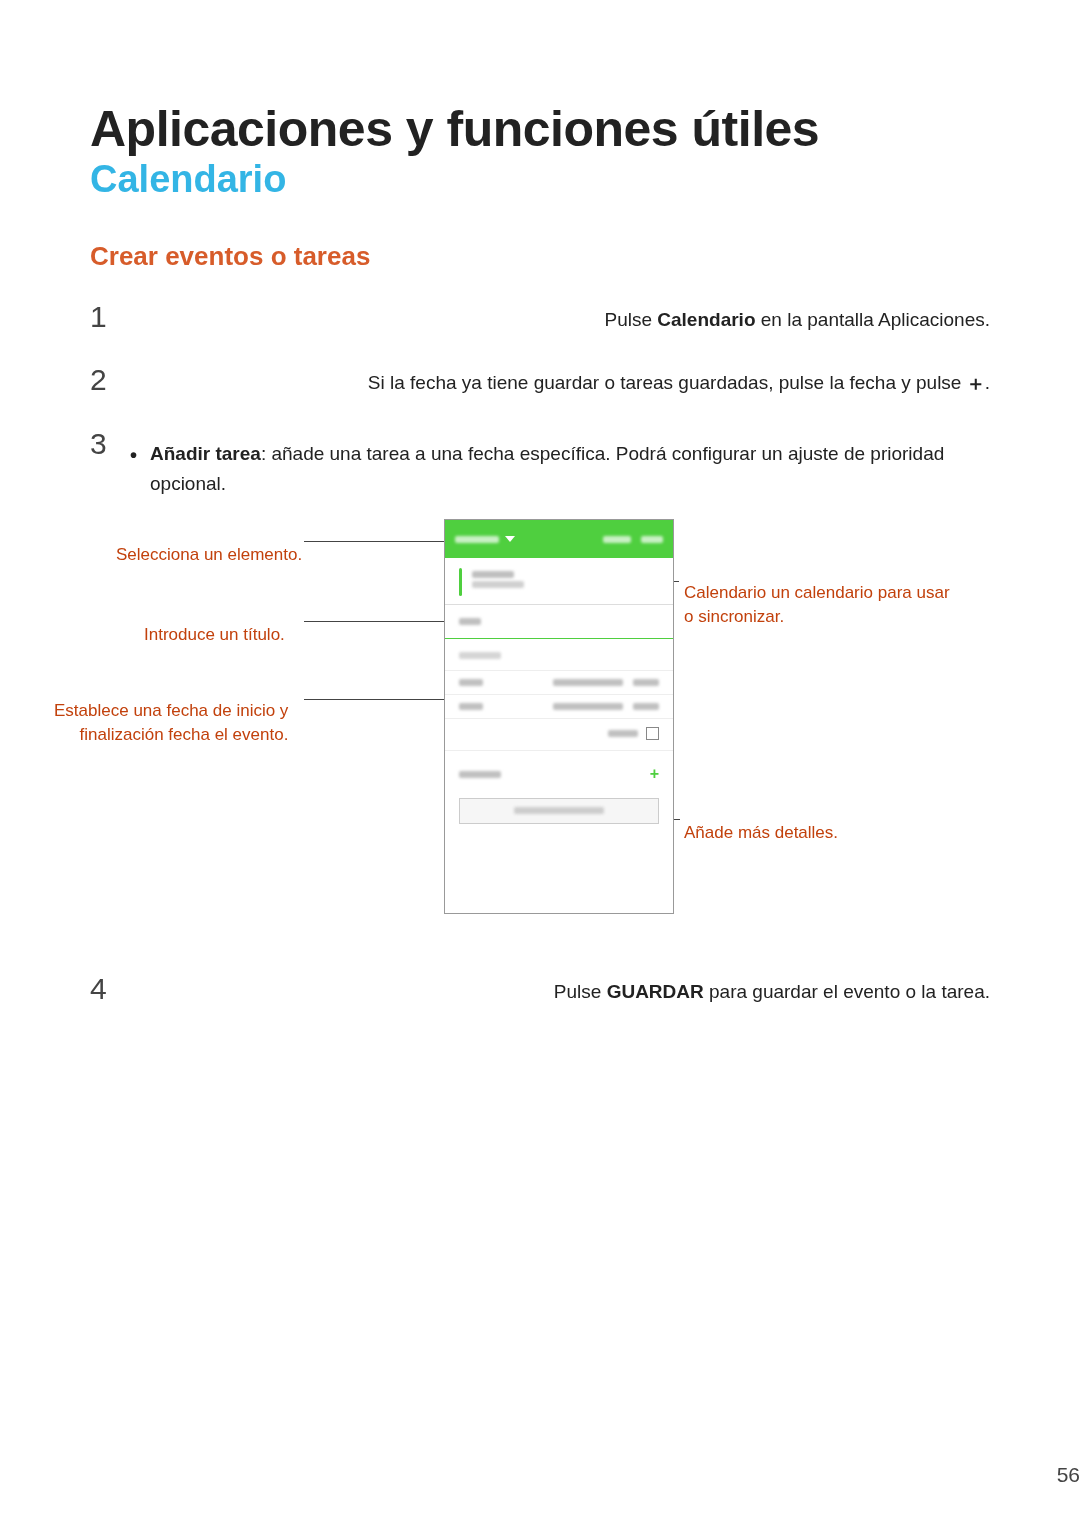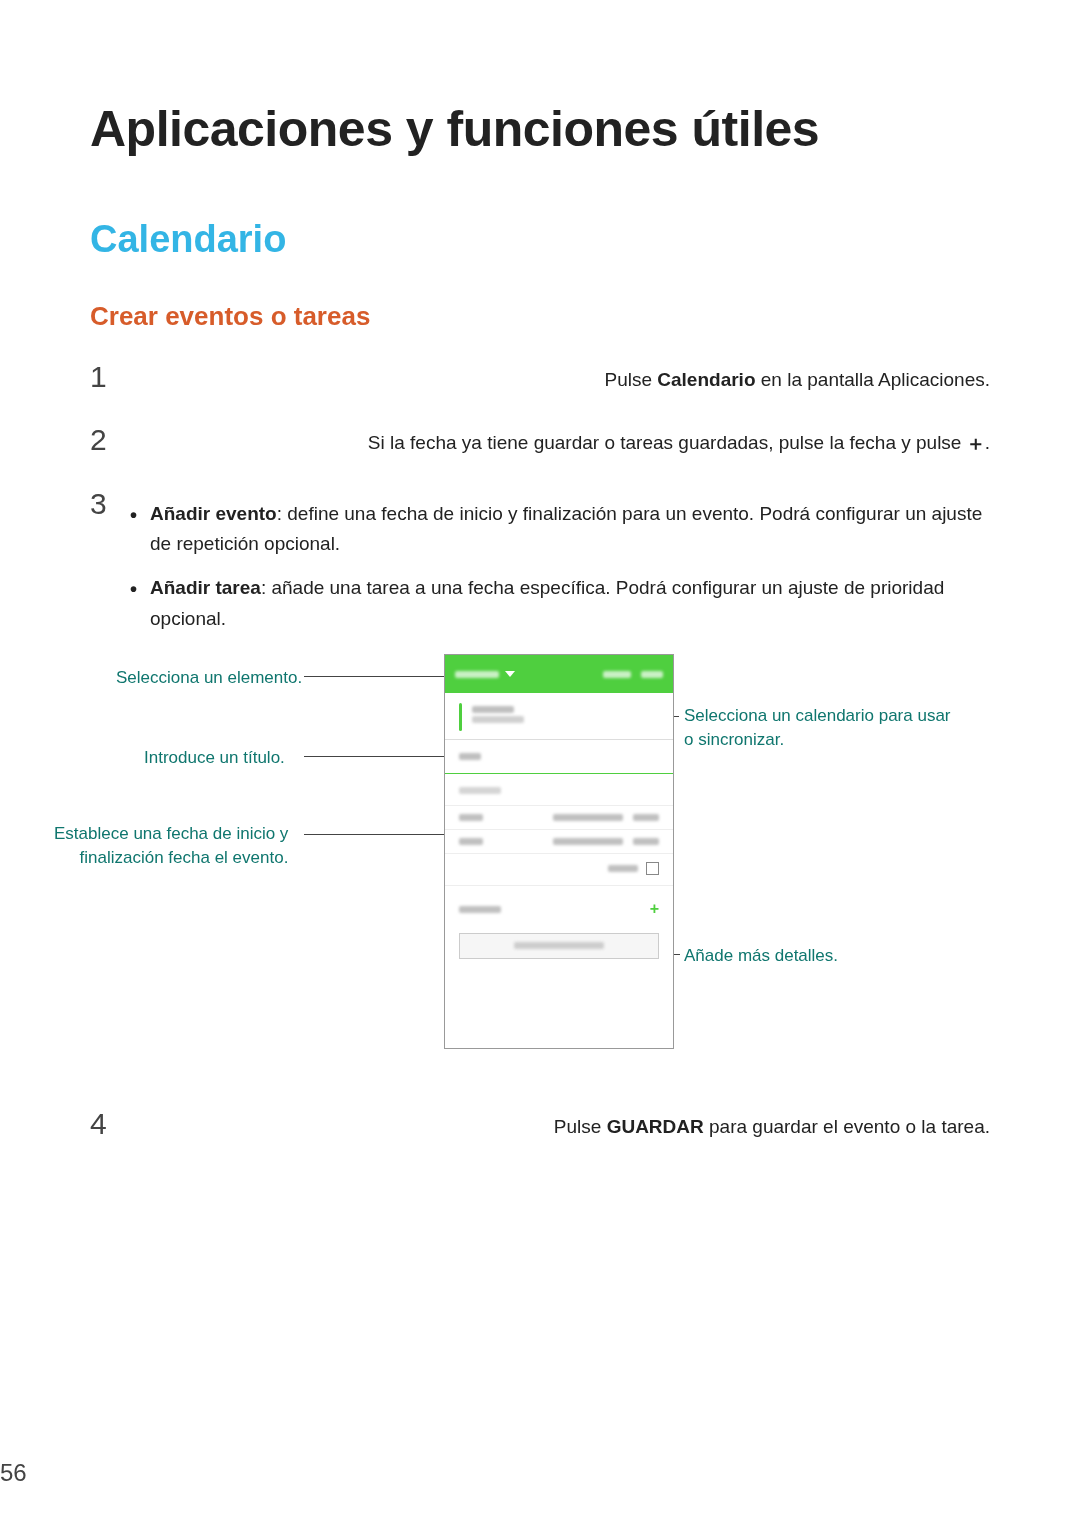"Aplicaciones y funciones útiles" .h1 { margin-bottom: 60px -> none }
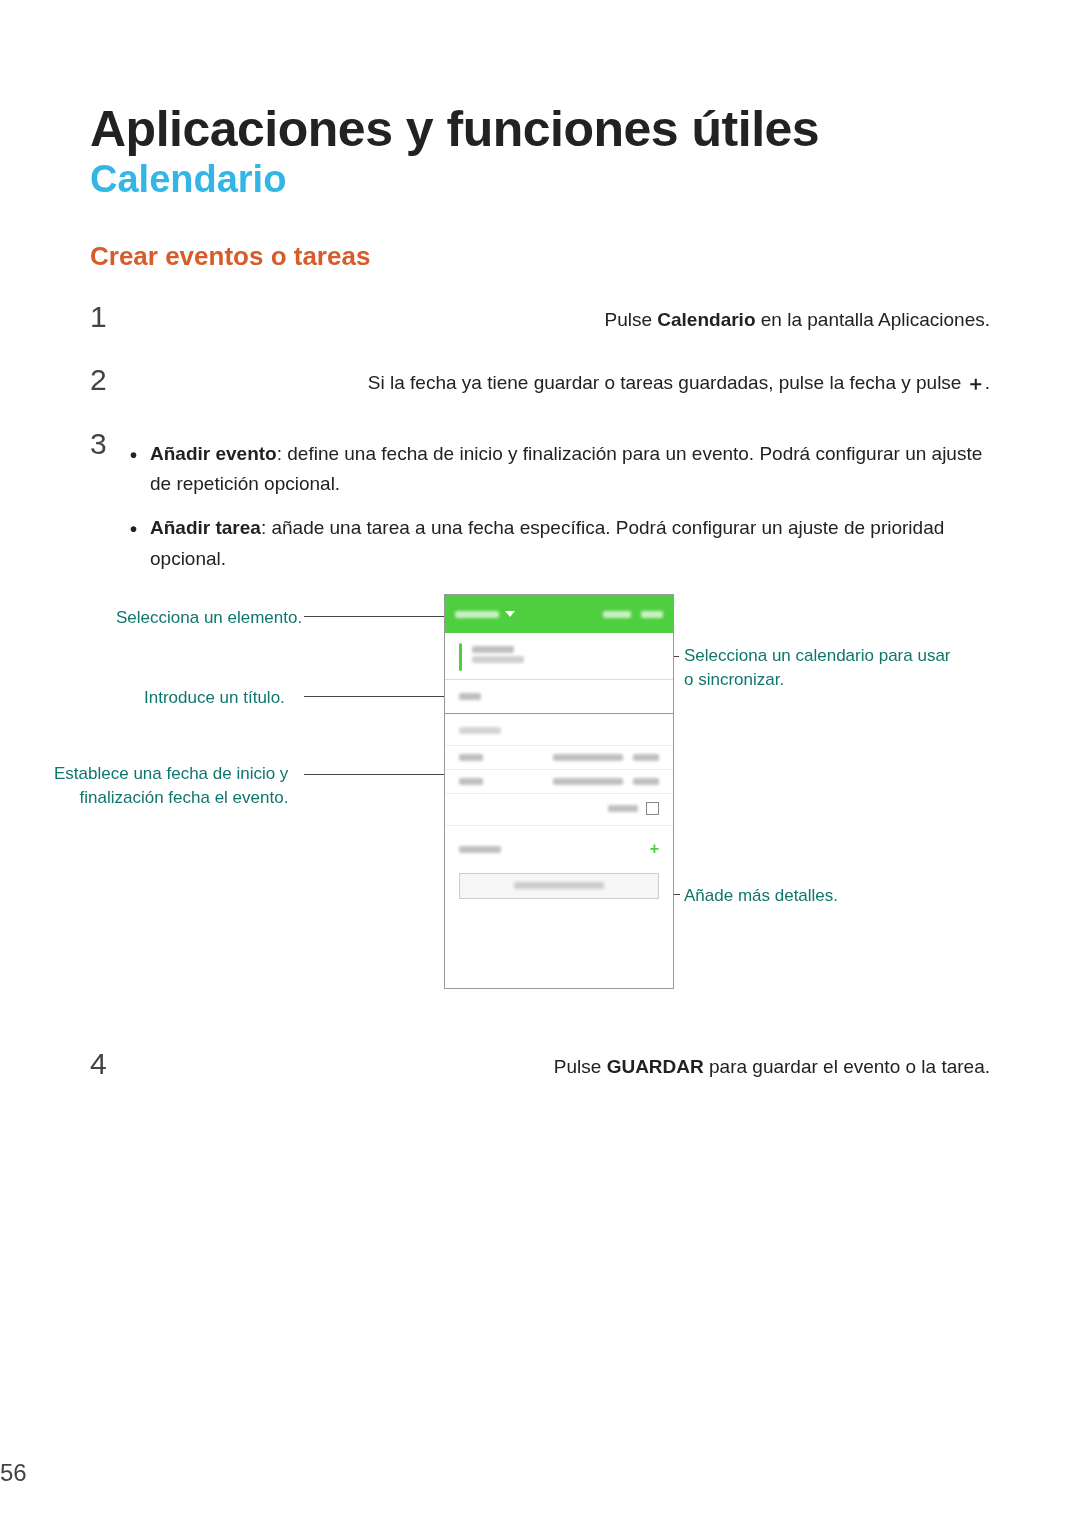"Añadir evento: define una fecha" li { html: <li> <span>Añadir evento</span><span>: define una fecha de inicio y finalización para un evento. Podrá configurar un ajuste de repetición opcional.</span> </li> -> none }
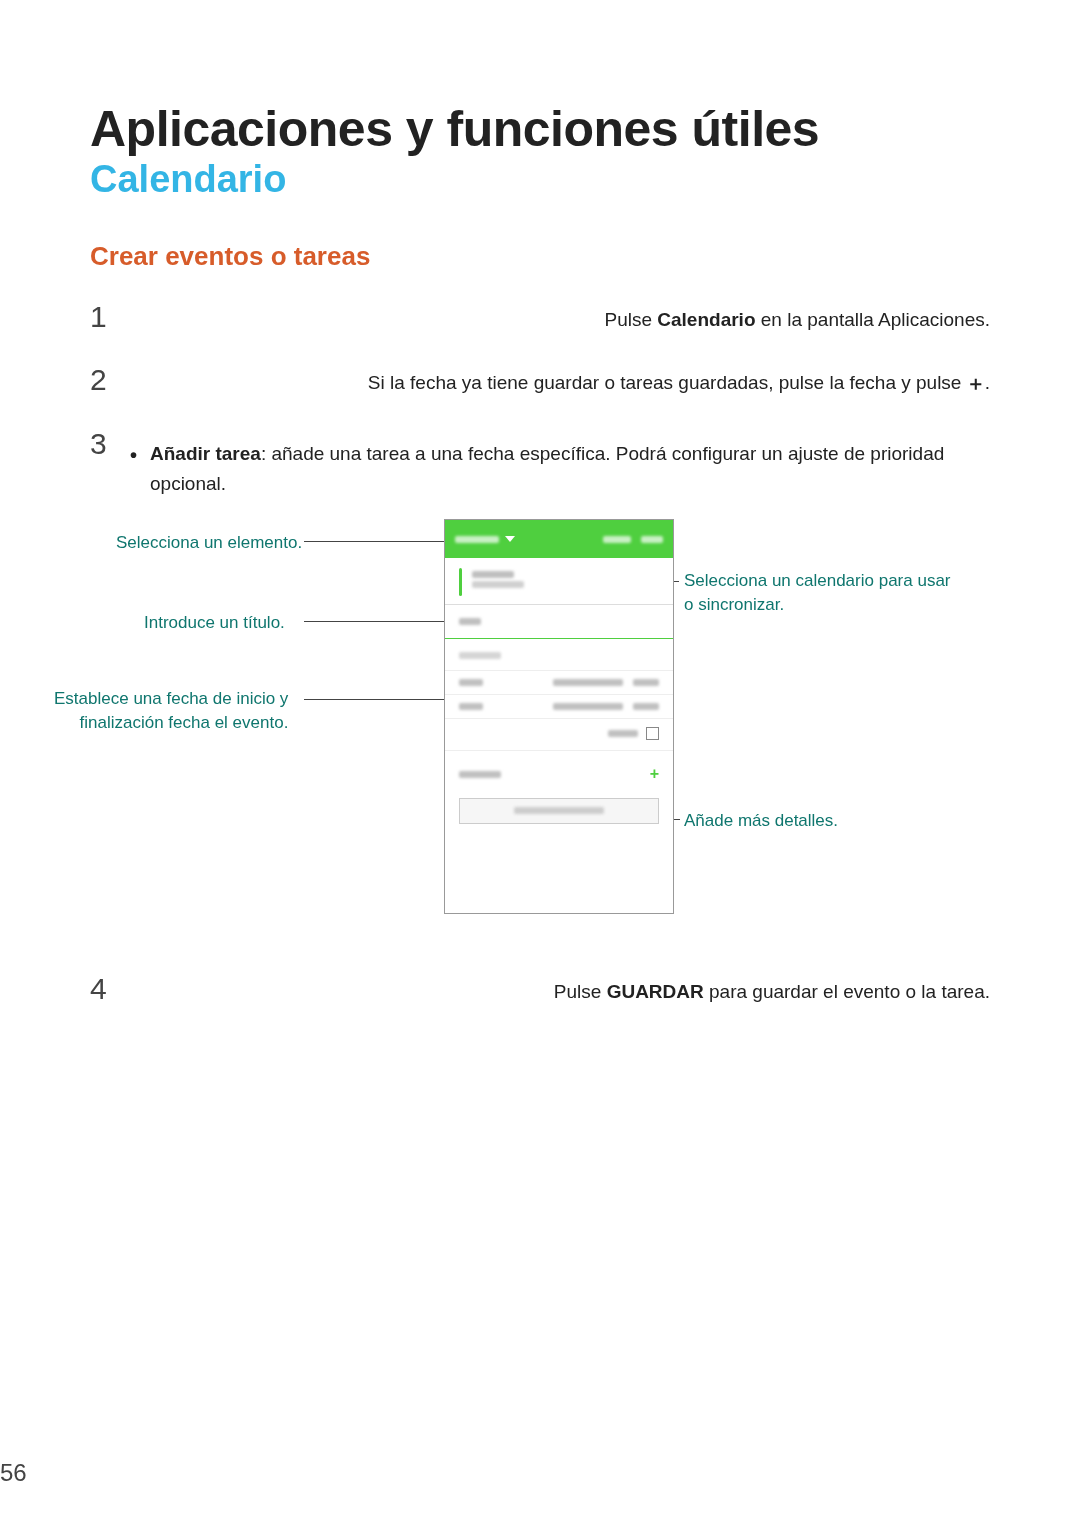"Selecciona un elemento." .callout { color: #0f766e -> #c2410c; margin-top: none -> 12px }
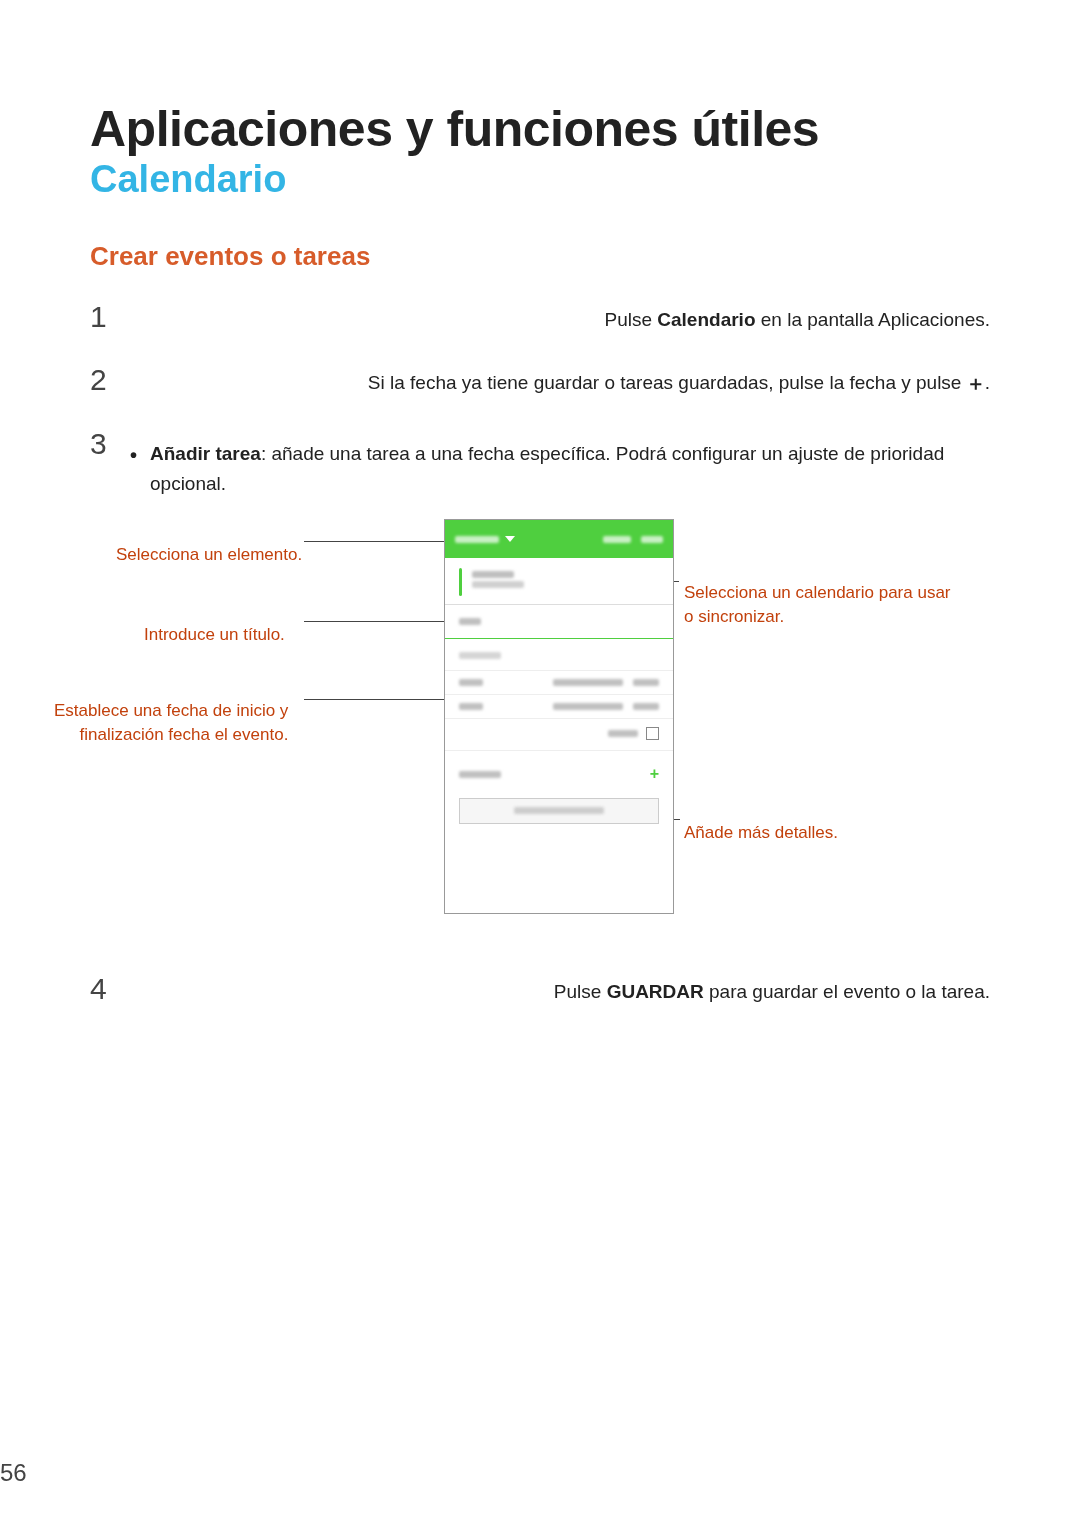"Selecciona un calendario para usar" span { text: Selecciona -> Calendario }
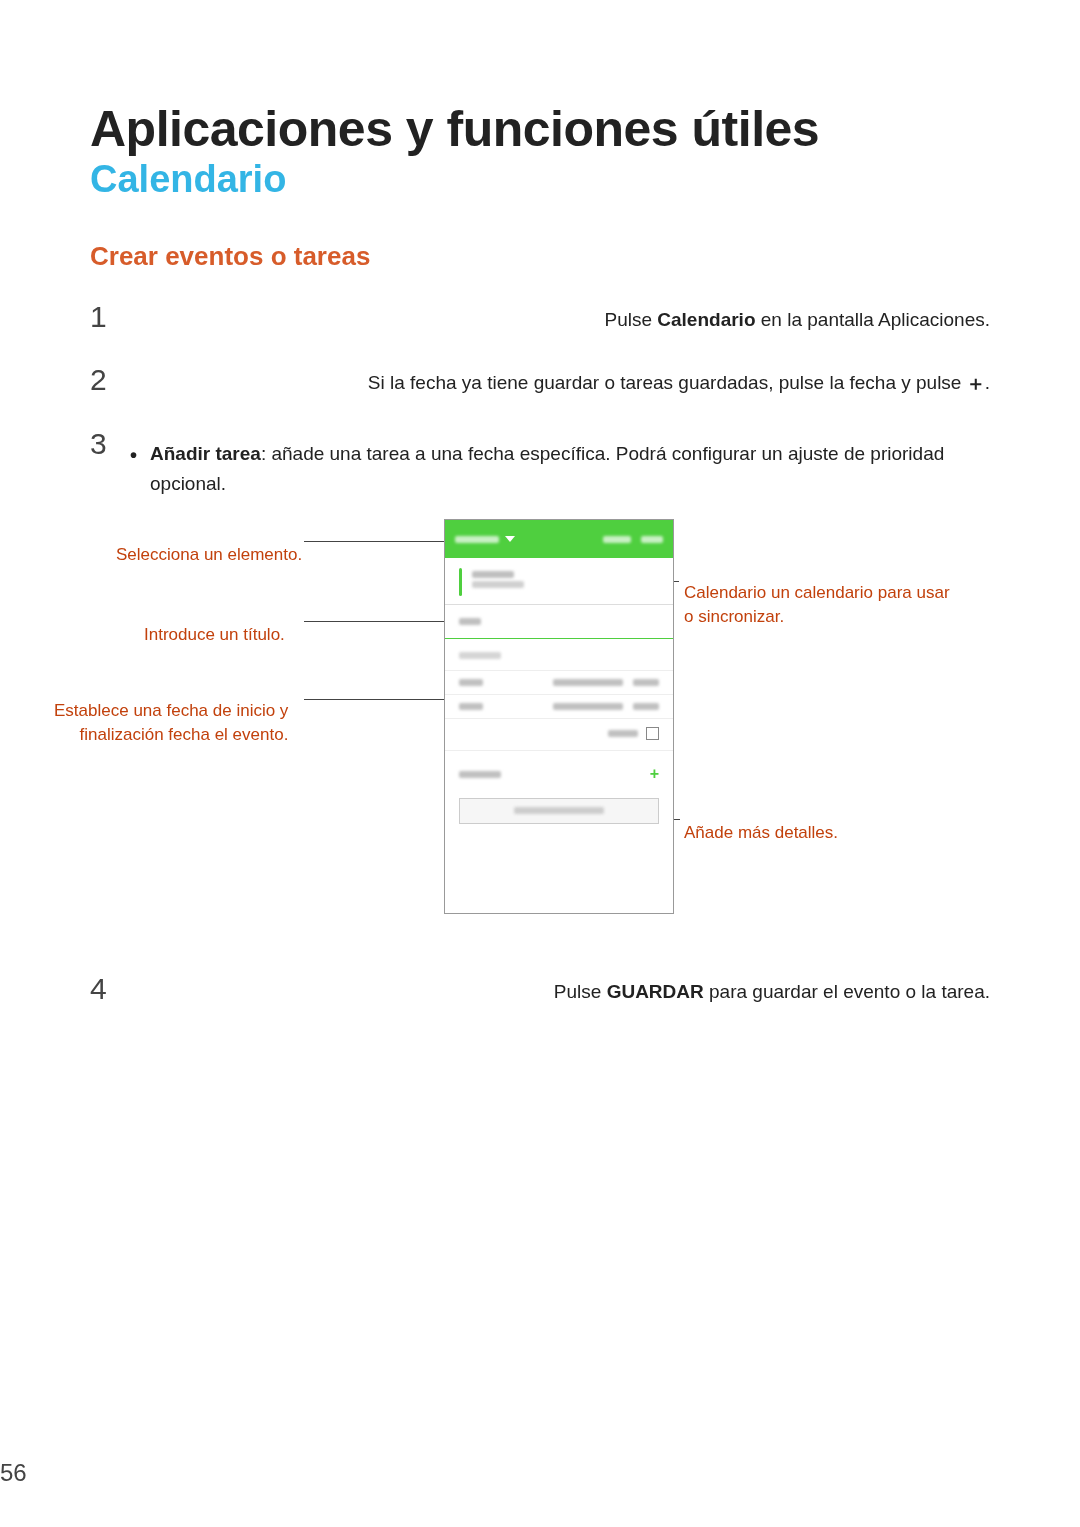"56" .pagenum { font-size: 24px -> 21px; text-align: left -> right }
